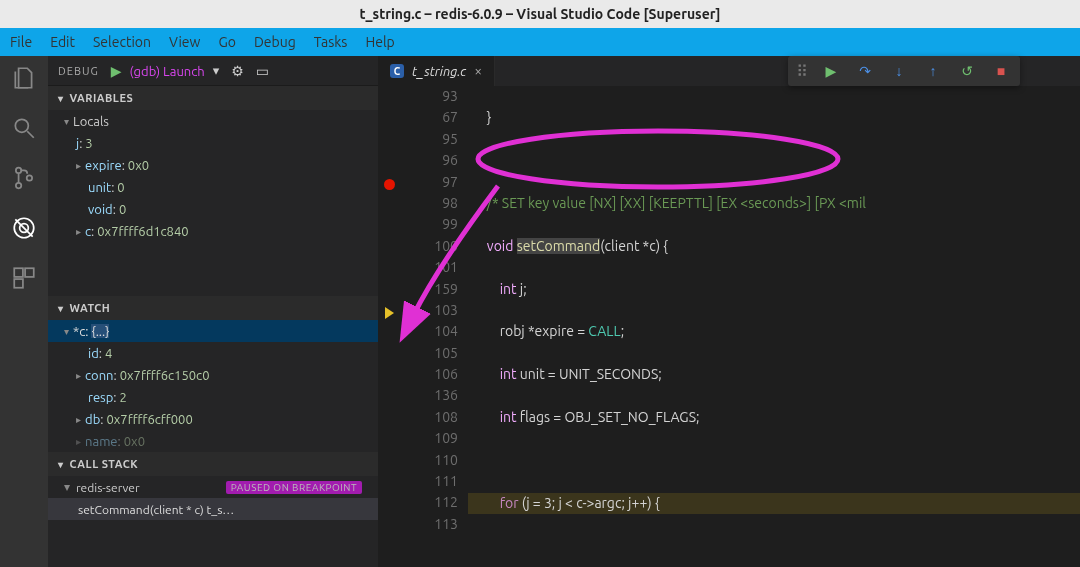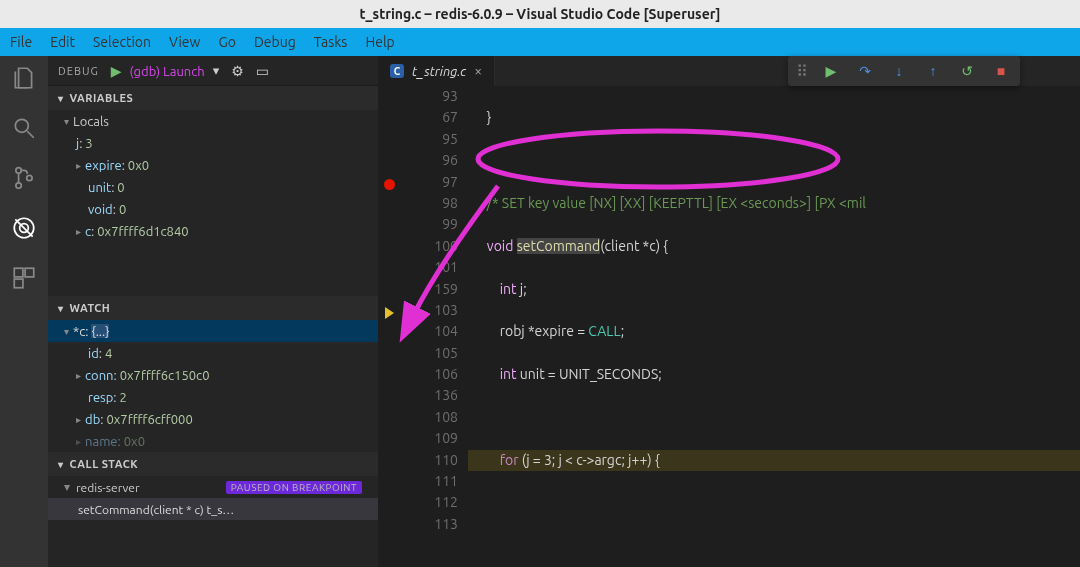"int flags = OBJ_SET_NO_FLAGS;" div.line { html: none -> <div> <span>int</span><span> flags = OBJ_SET_NO_FLAGS;</span></div> }
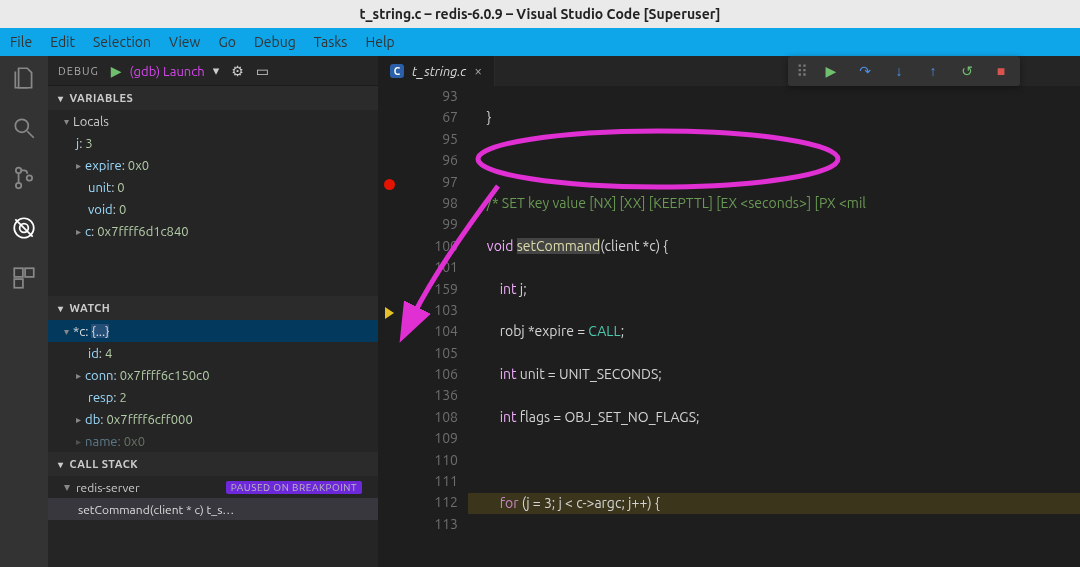"PAUSED ON BREAKPOINT" .badge { background: #6d28d9 -> #a21caf }
